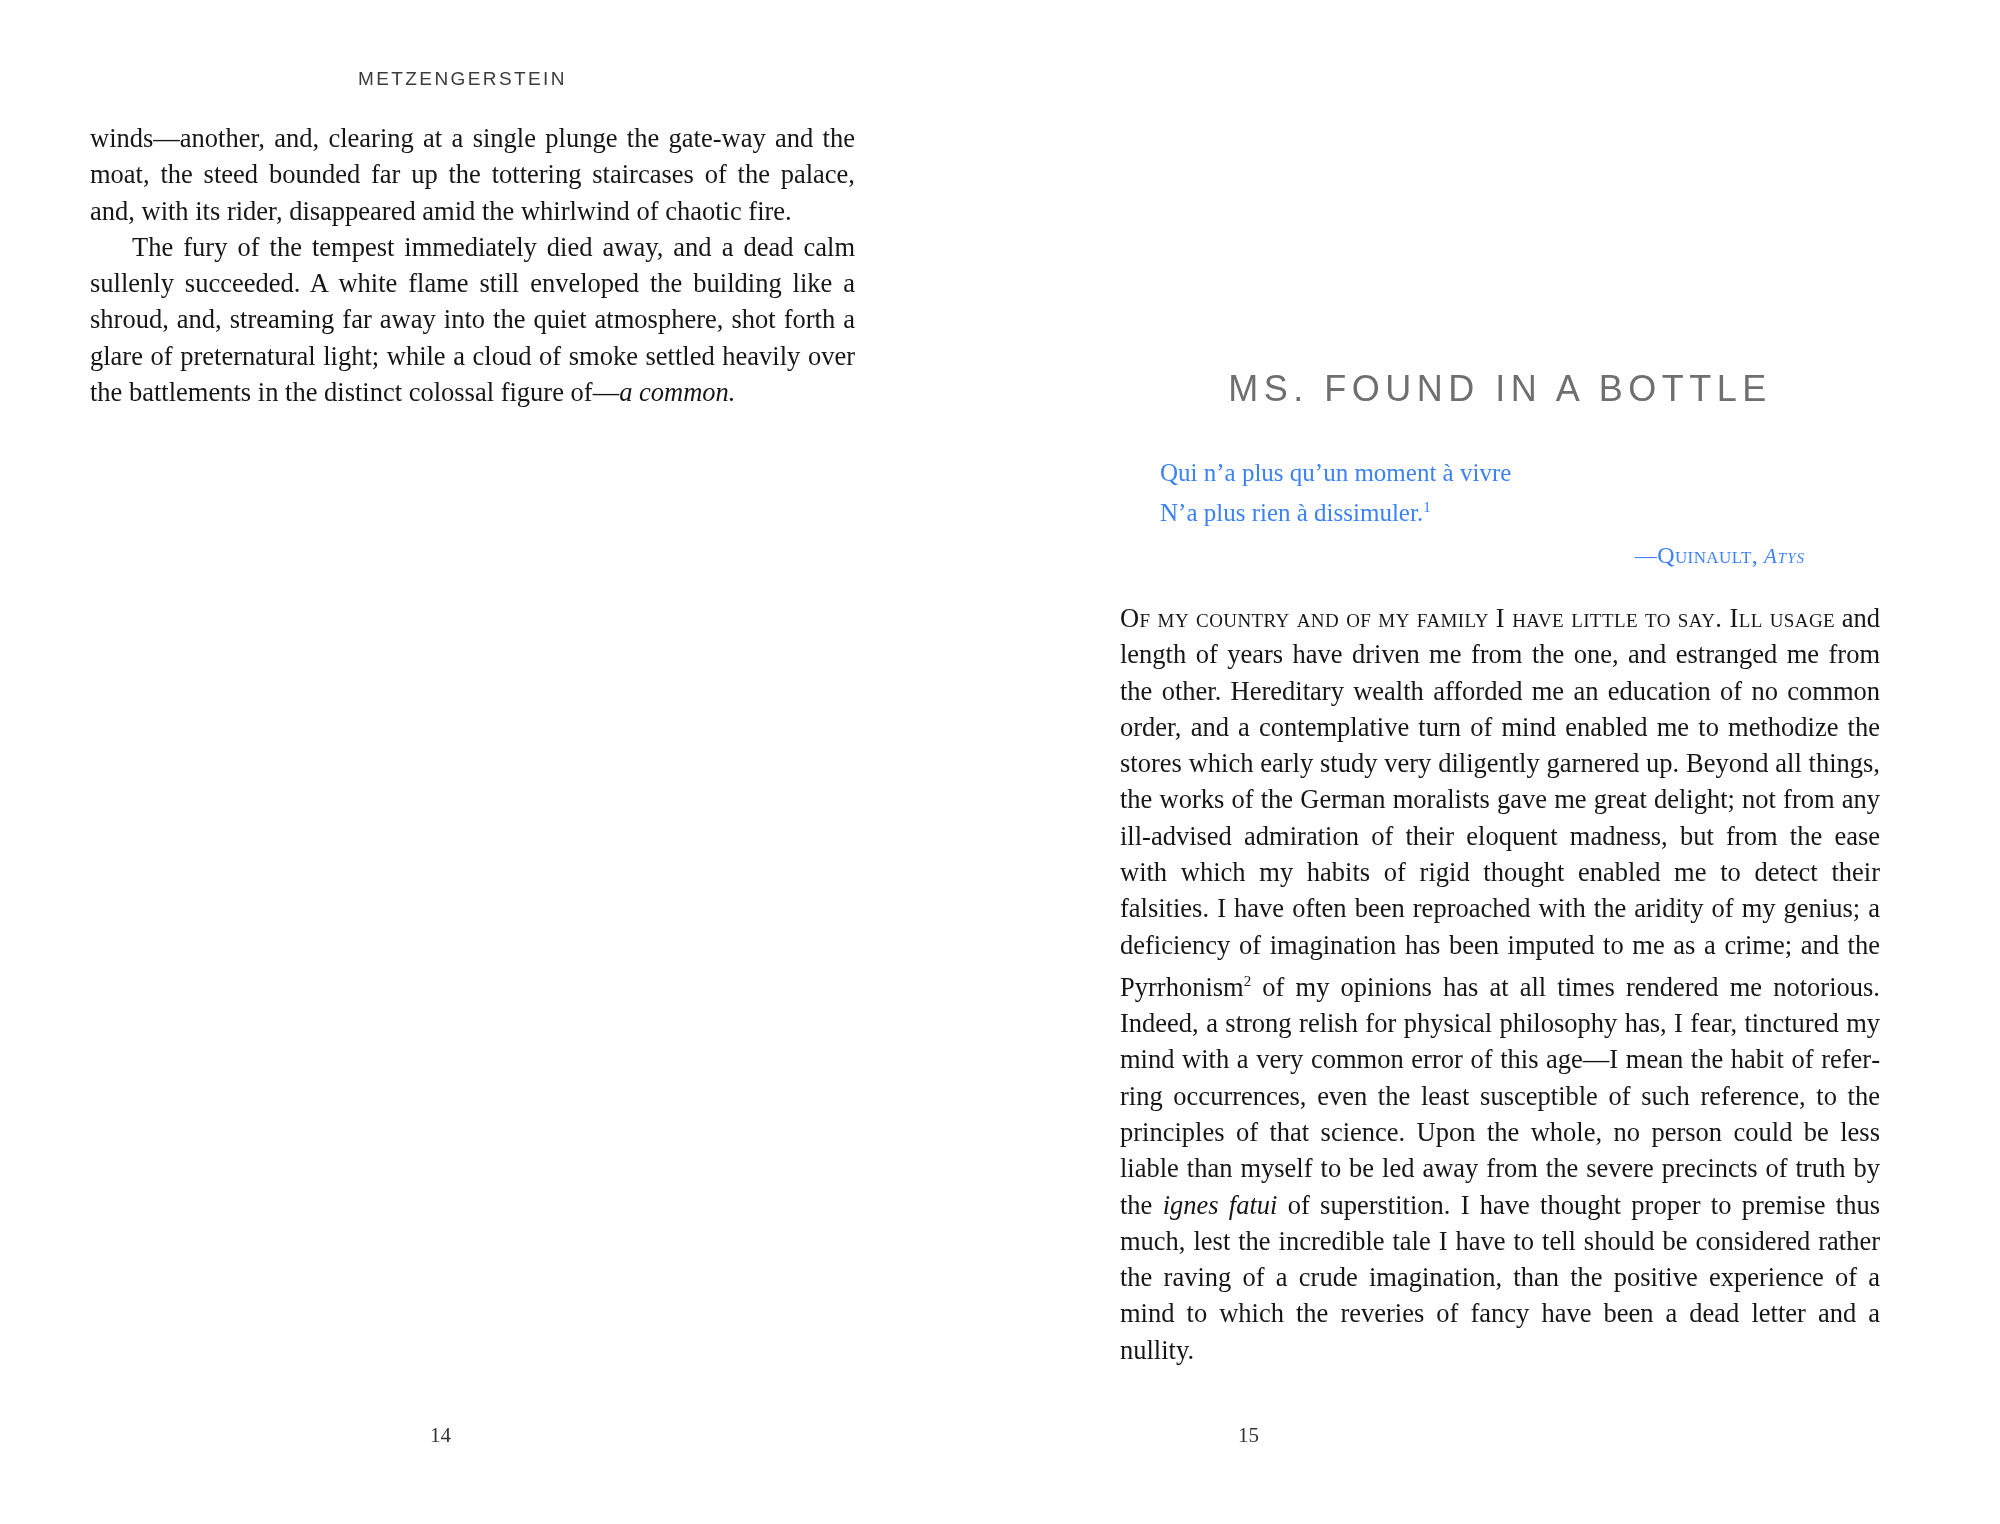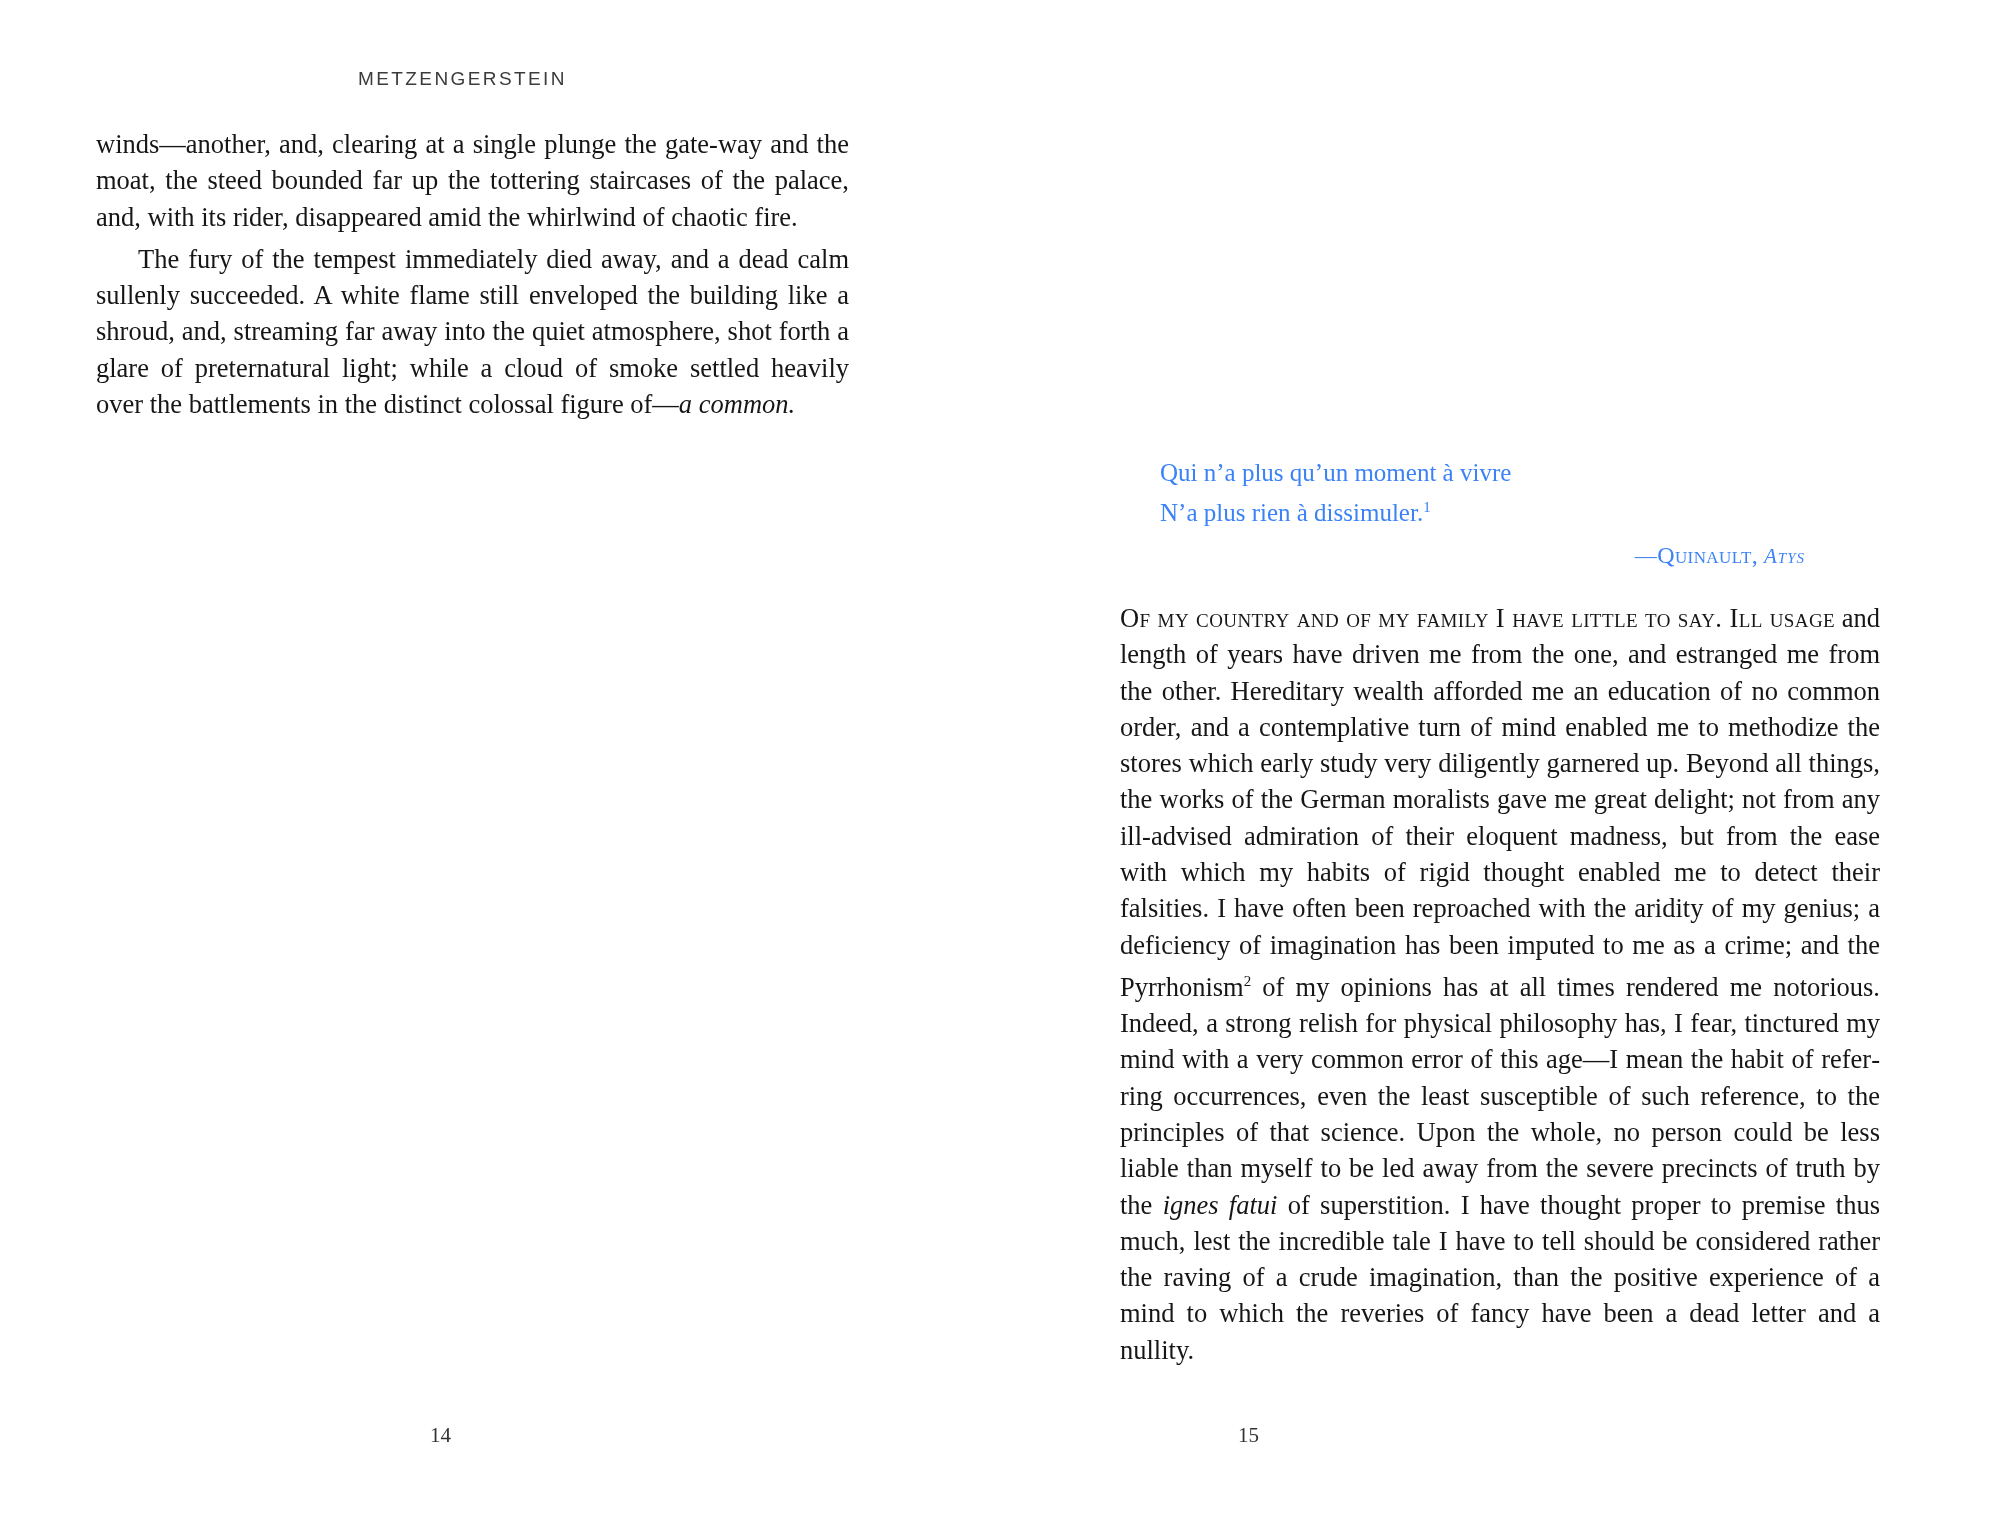"winds—another, and, clearing at a" .text-block-left p { margin: 6px -> 0 }
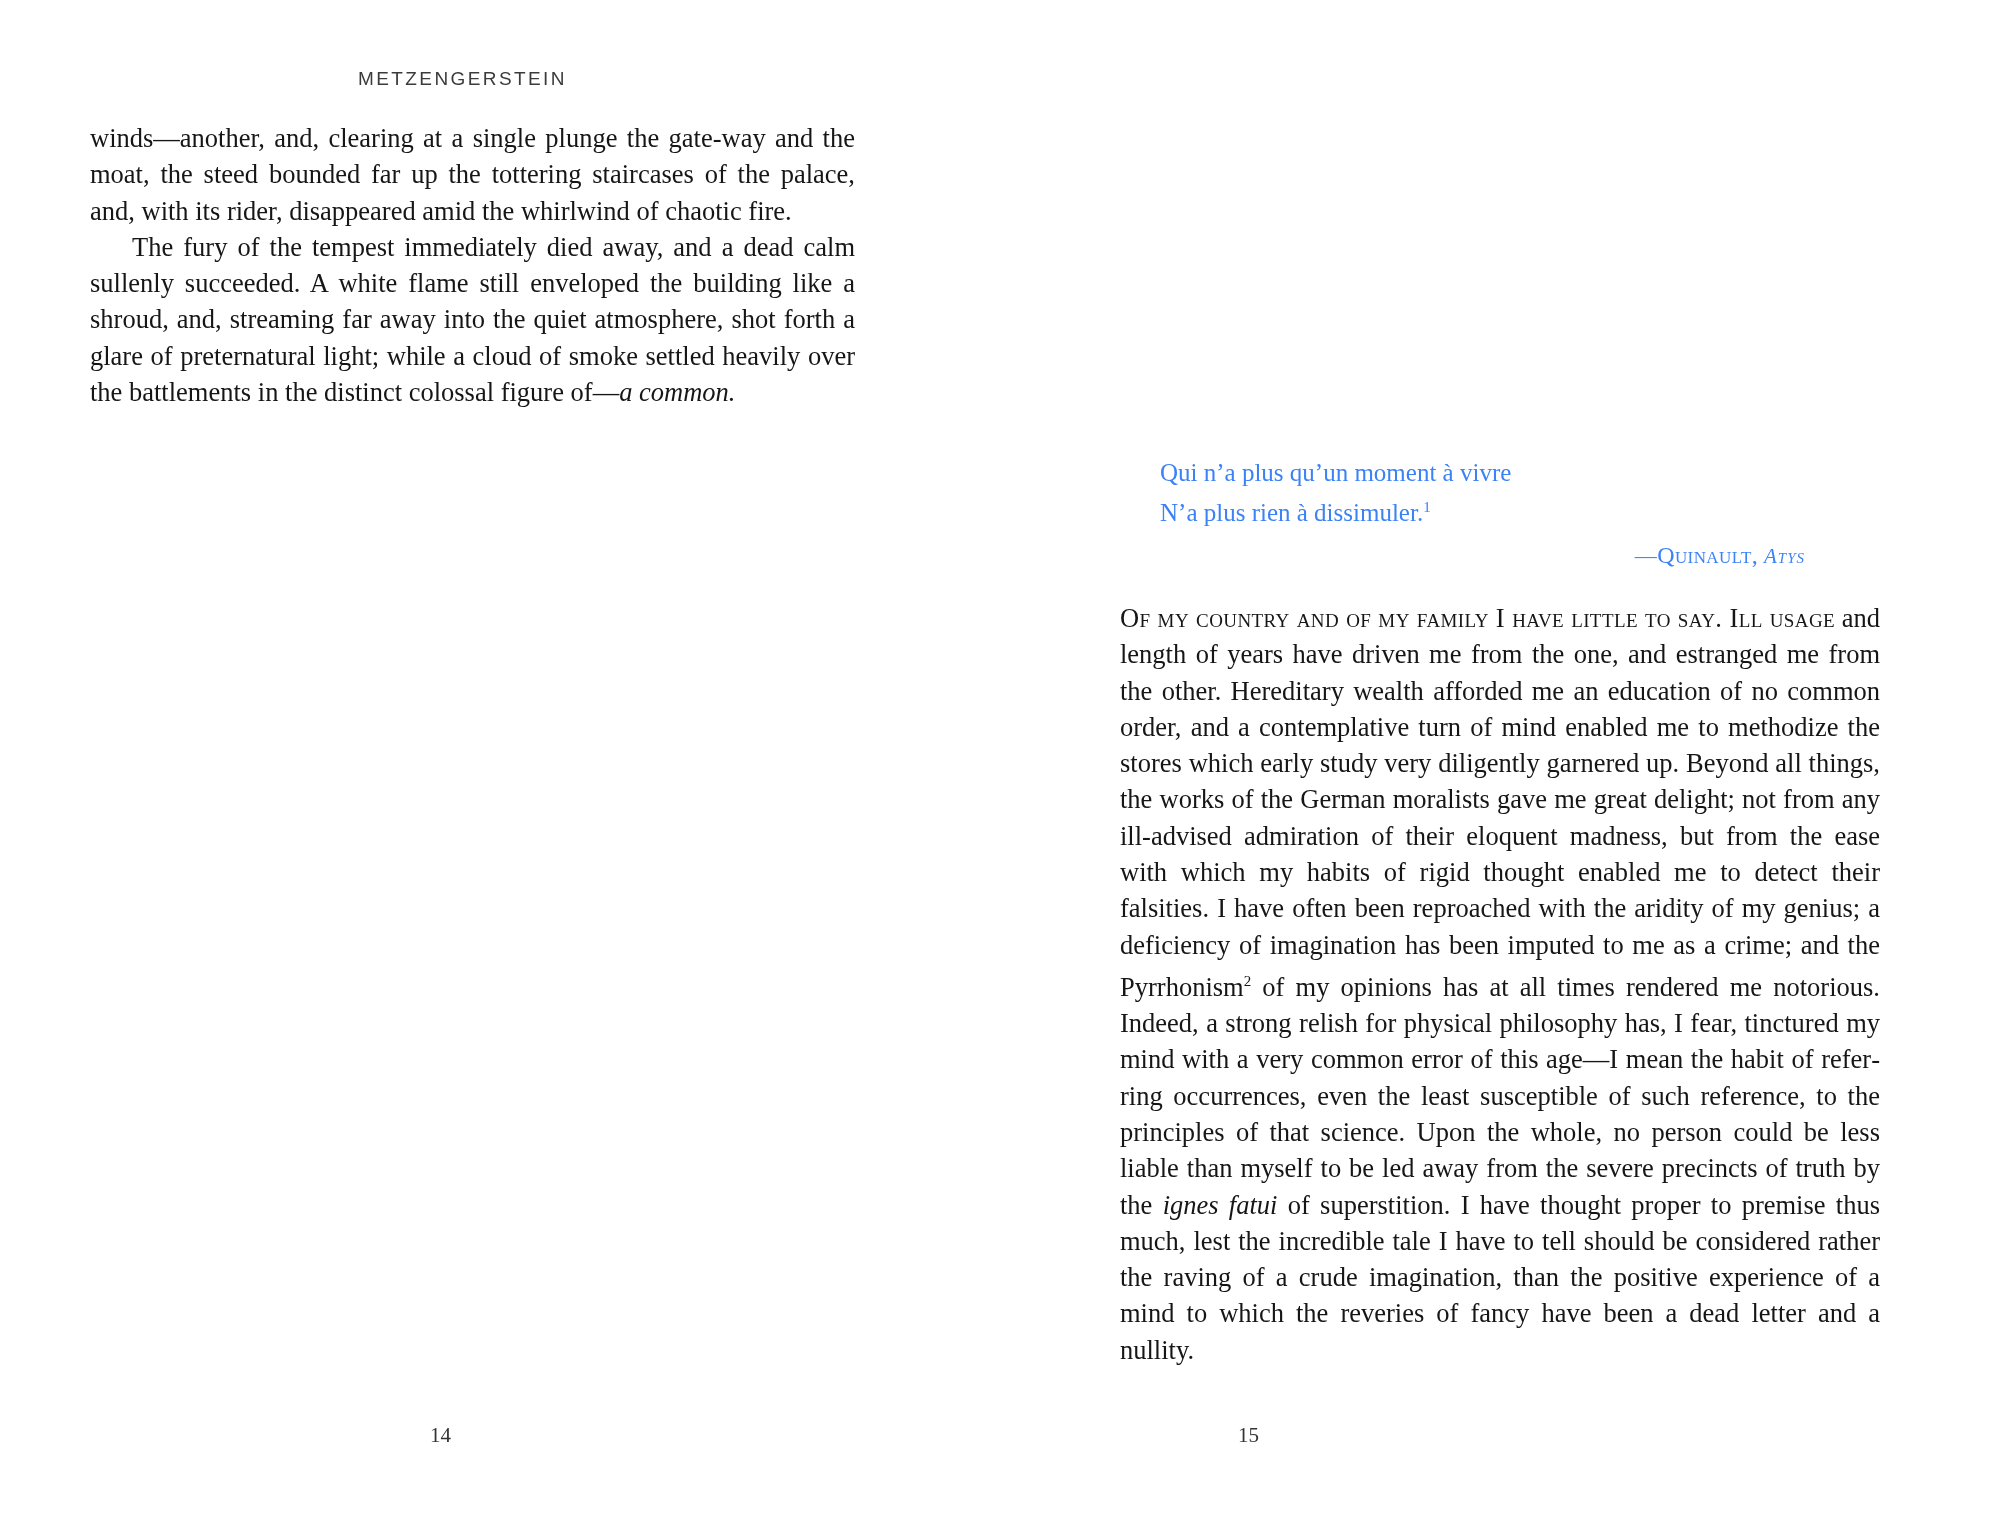"MS. FOUND IN A BOTTLE" div.chapter-title { html: none -> <div>MS. FOUND IN A BOTTLE</div> }
